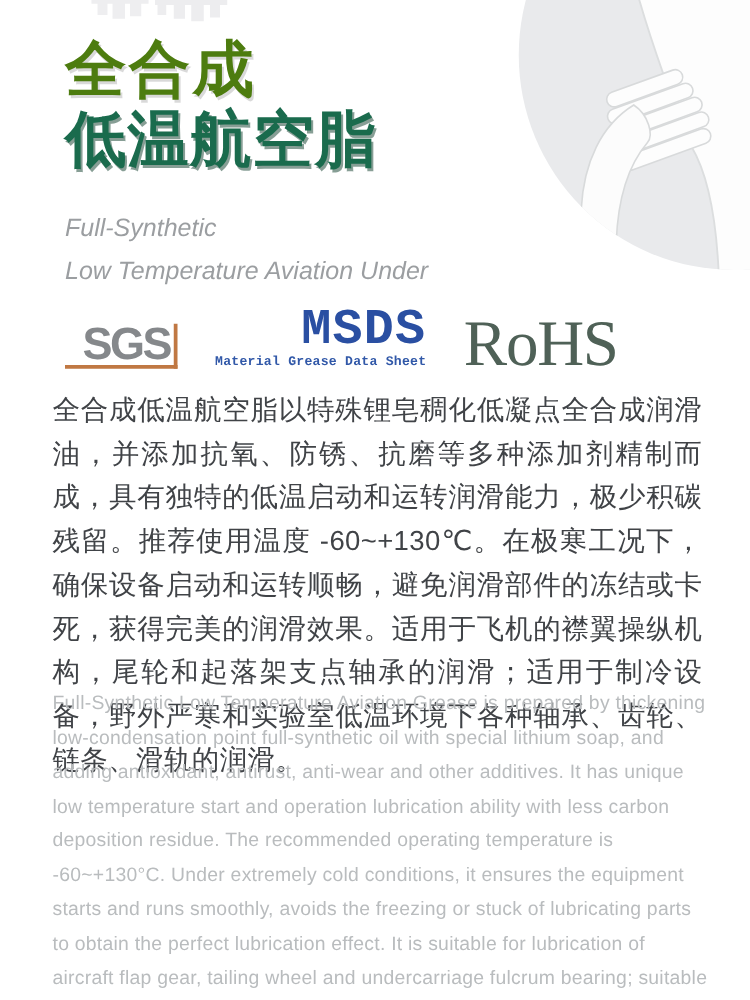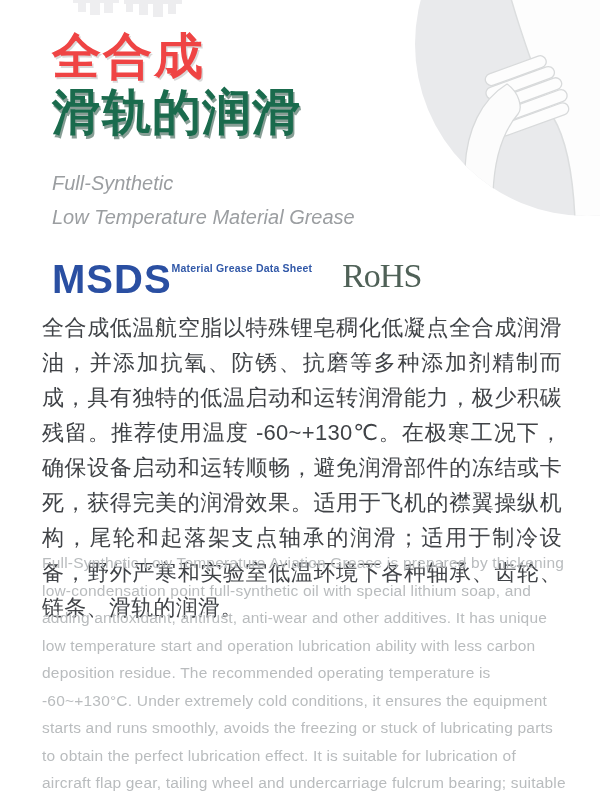"全合成" .title-zh-1 { color: #ef4444 -> #4d7c0f }
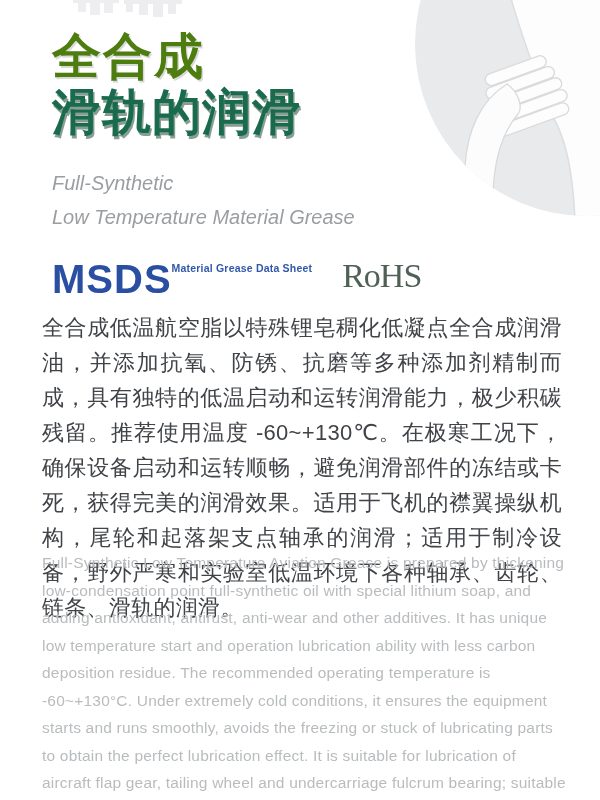"滑轨的润滑" div.title-zh-2 { text: 滑轨的润滑 -> 低温航空脂 }
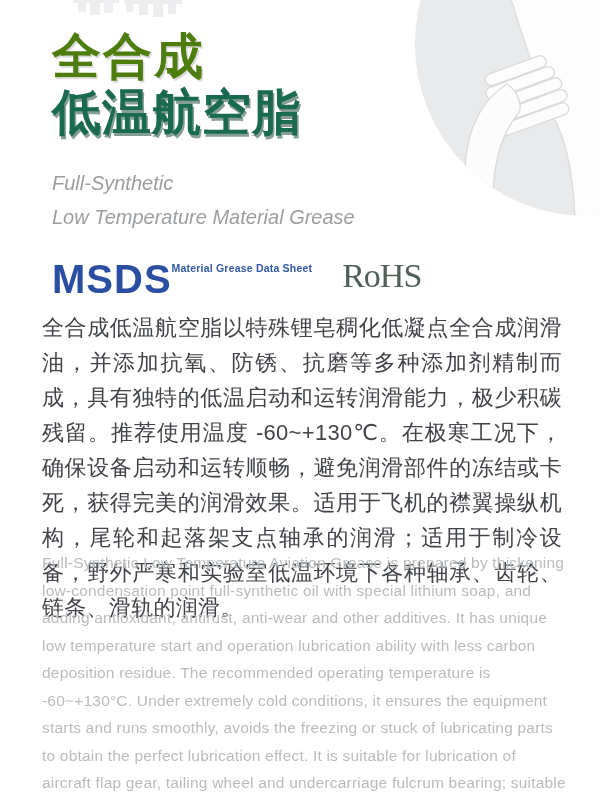"Low Temperature Material Grease" div { text: Material Grease -> Aviation Under }
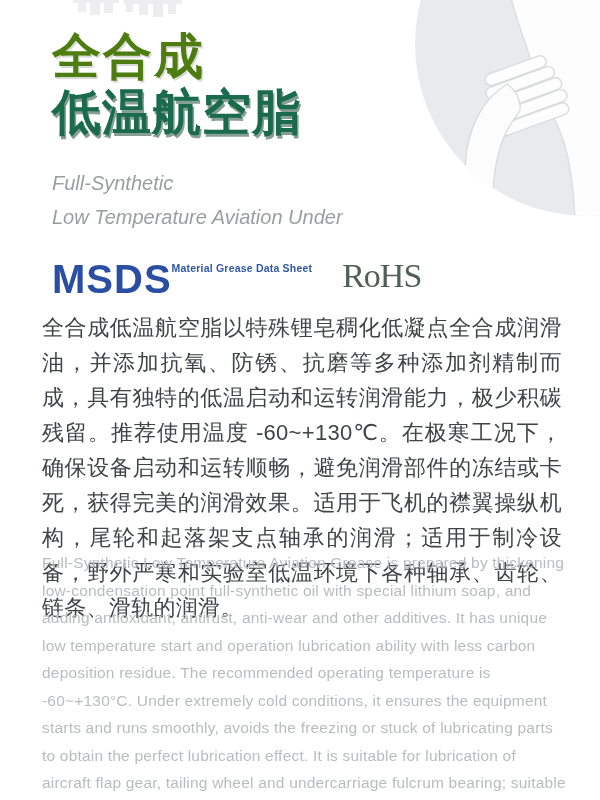"SGS" div.sgs-logo { html: none -> <div>SGS</div> }
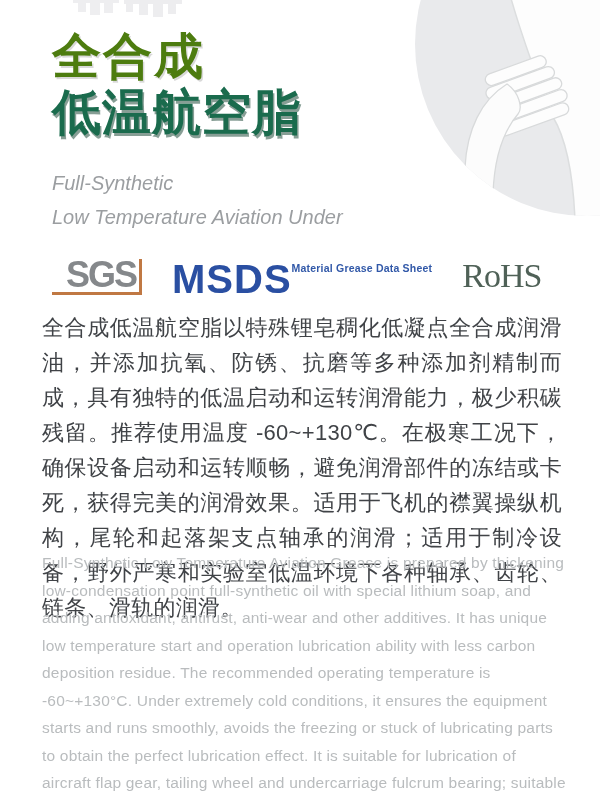"MSDS" .msds-logo { align-items: flex-start -> flex-end; flex-direction: row -> column; font-family: none -> Liberation Mono, monospace }
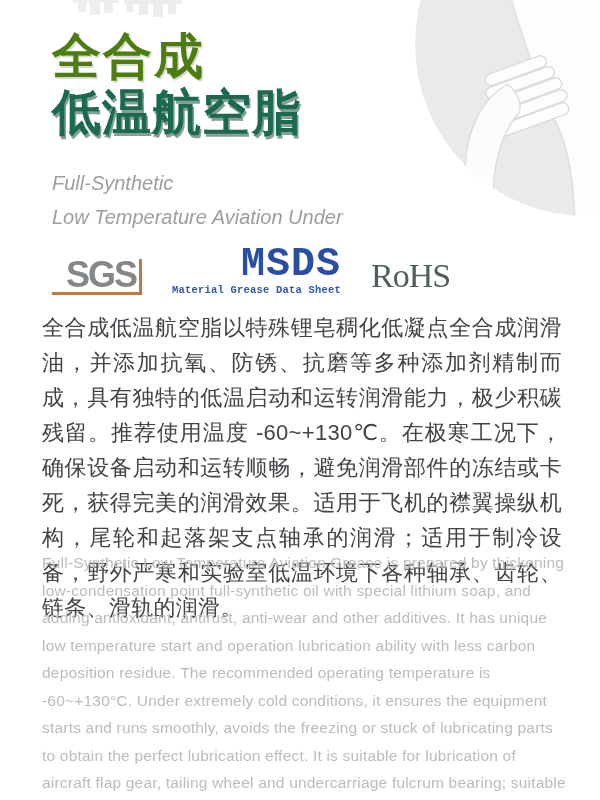"RoHS" .rohs-logo { font-size: 34px -> 52px }
